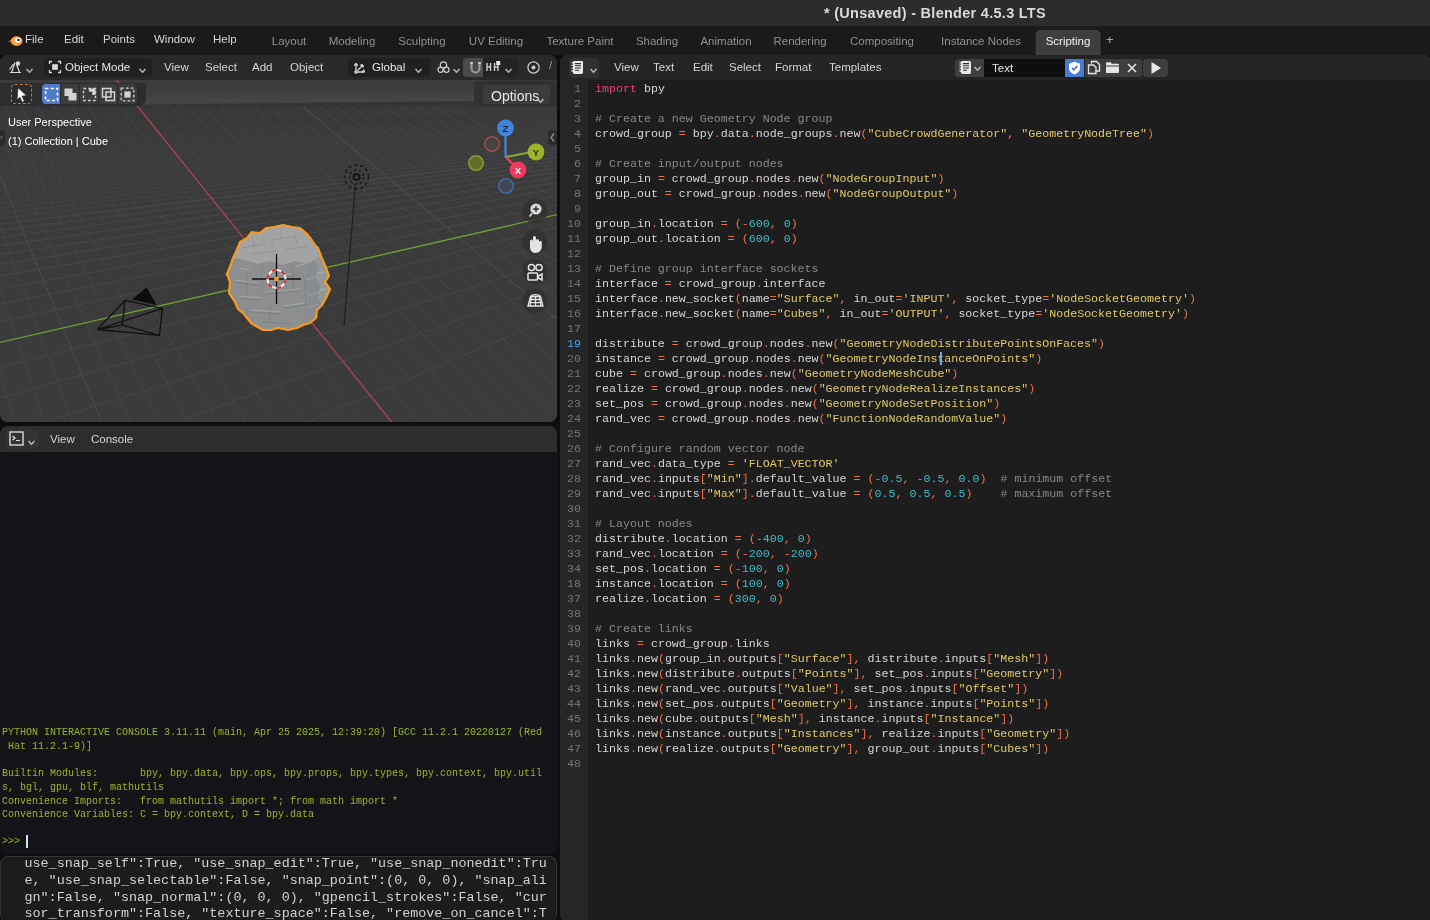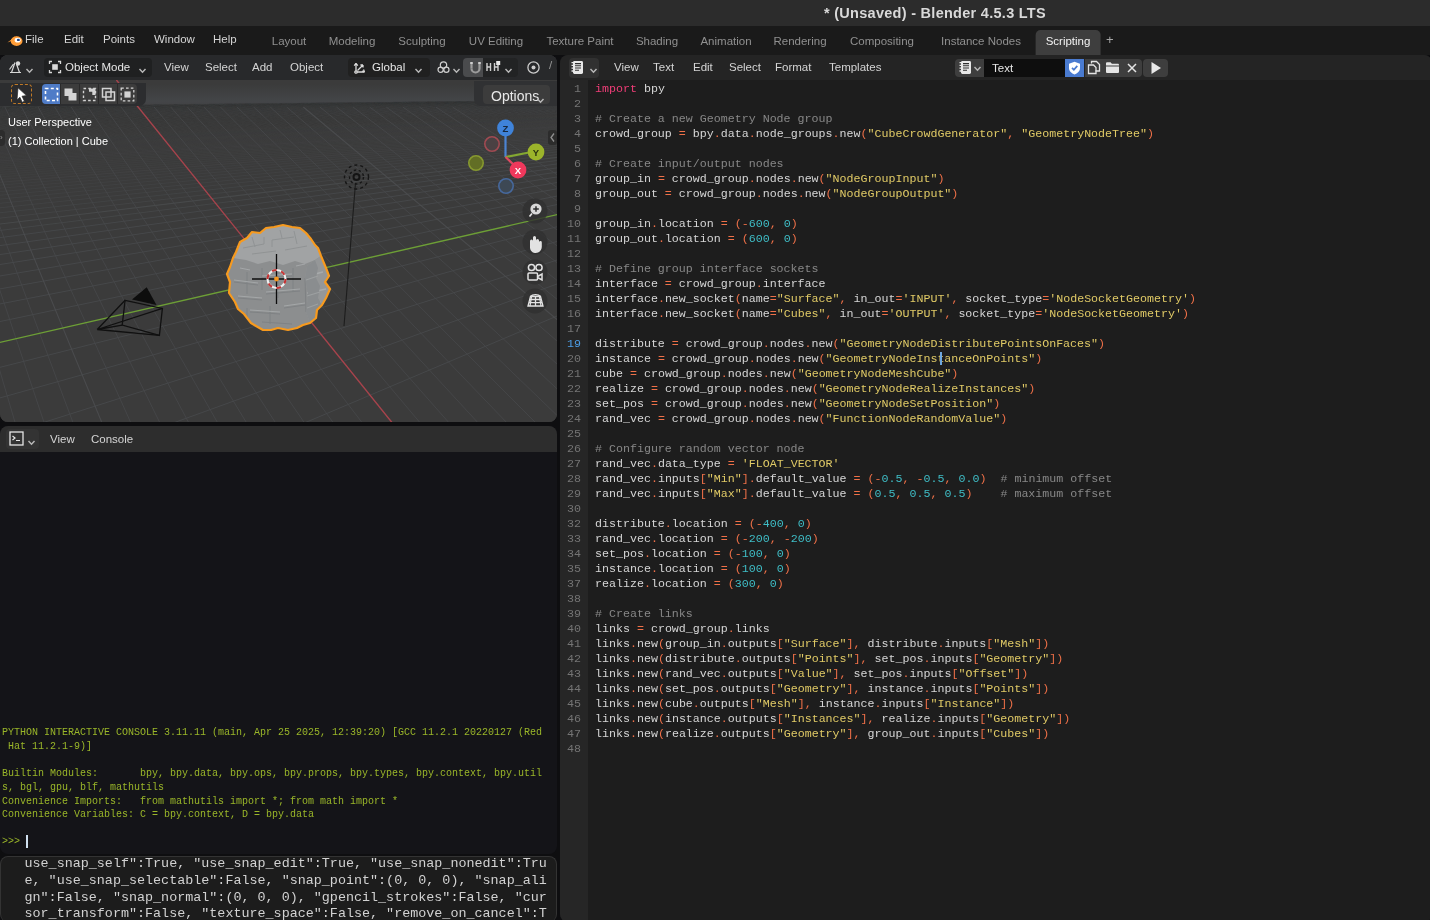"31 # Layout nodes" div.cl { html: none -> <div><span>31</span><span><i>#&nbsp;Layout&nbsp;nodes</i></span></div> }
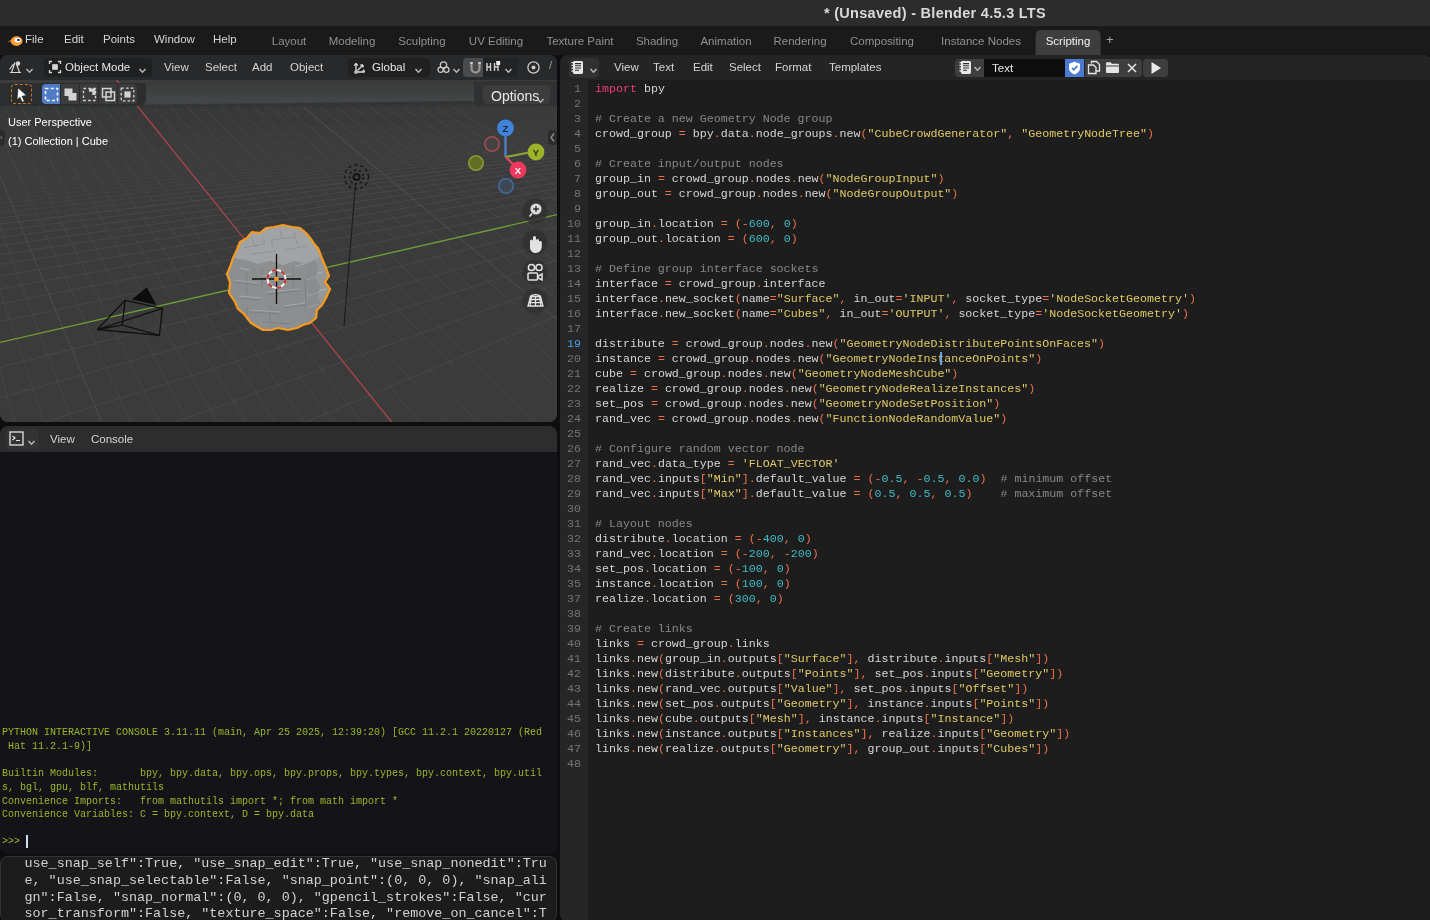"35" span.ln { text: 35 -> 18 }
